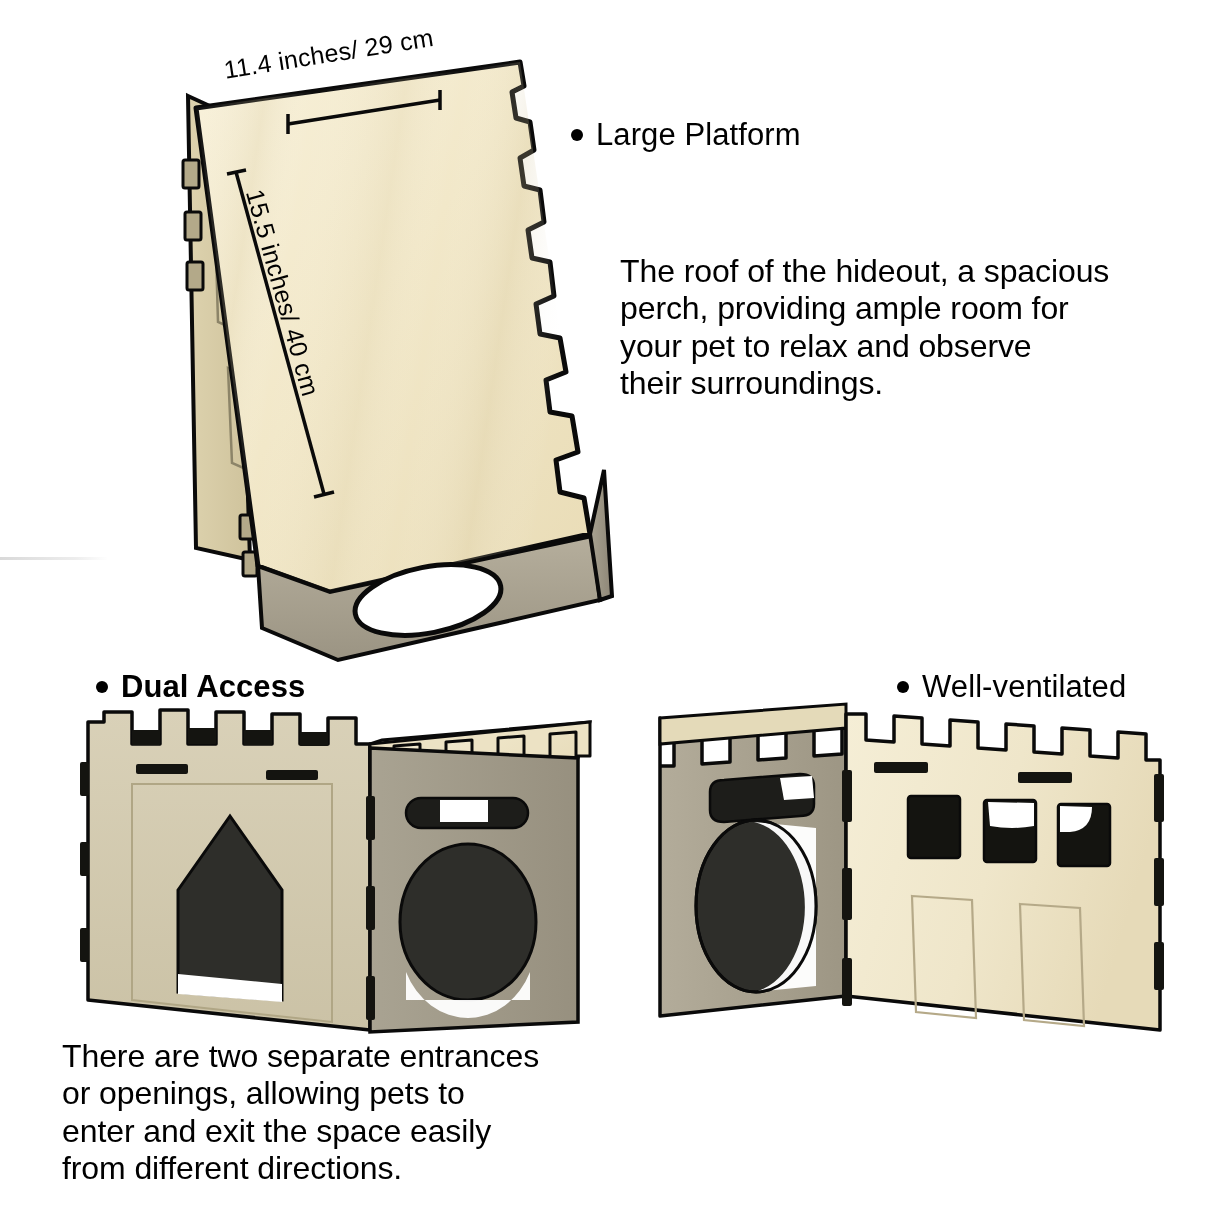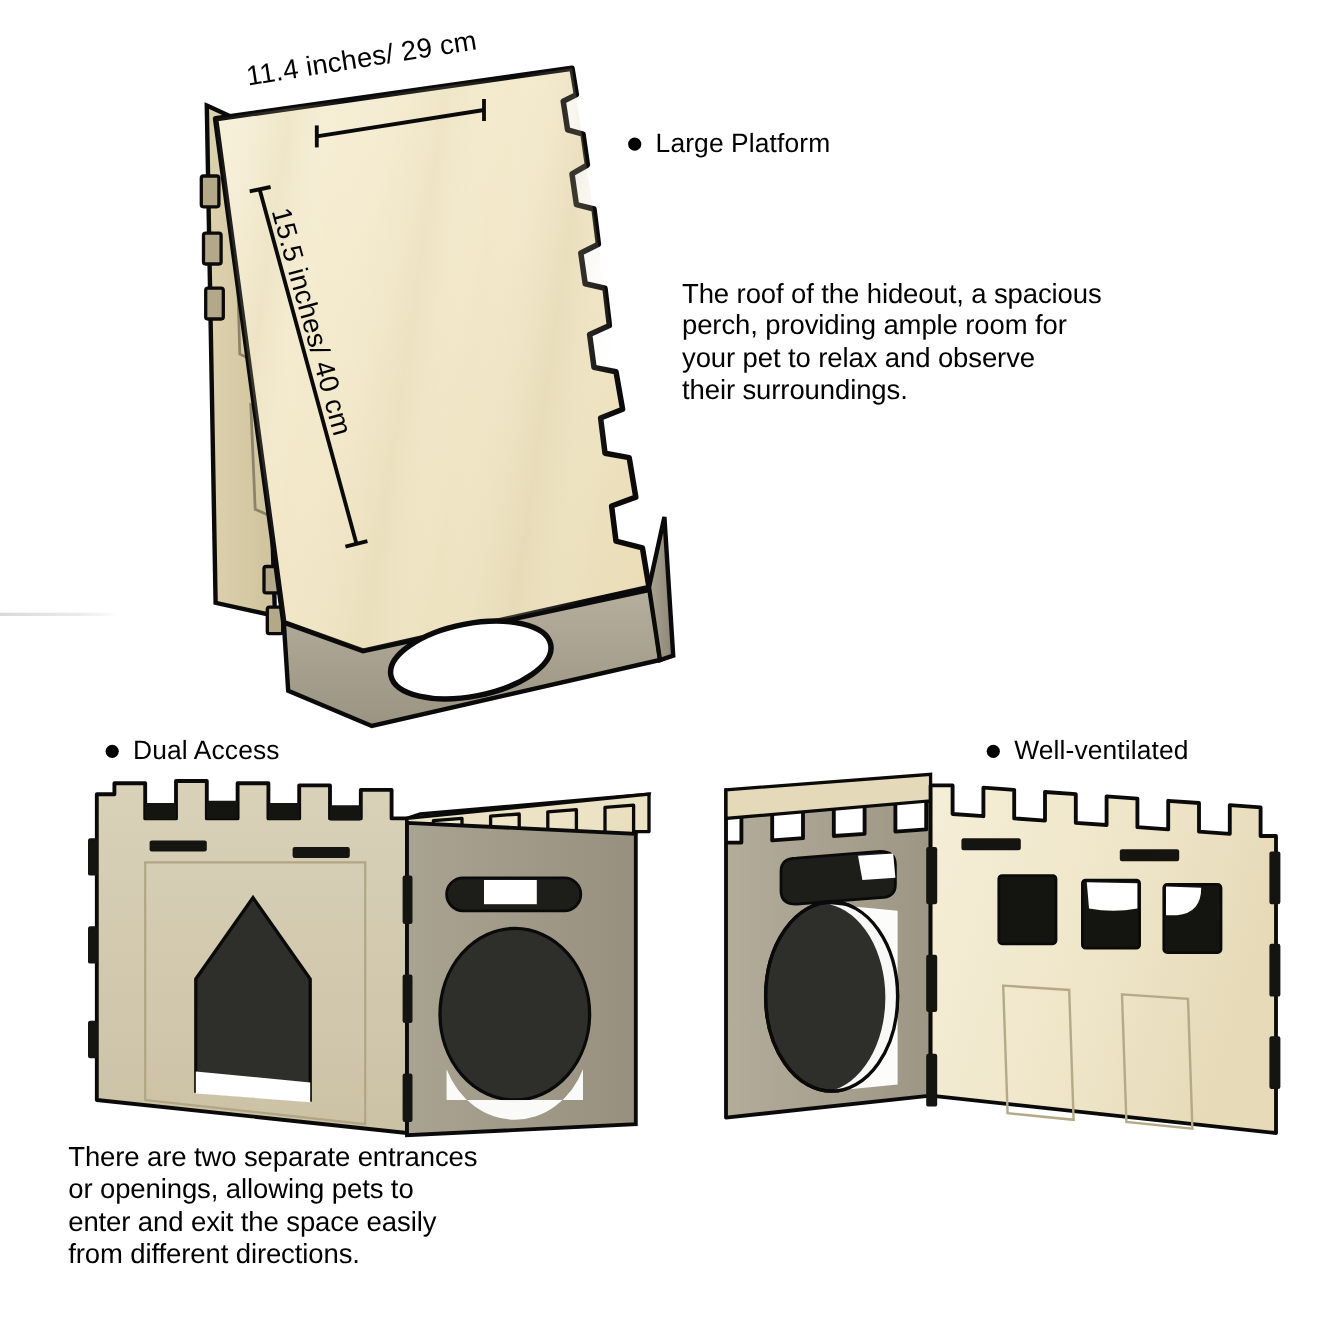"Large Platform" .feature-head { font-size: 24px -> 31px }
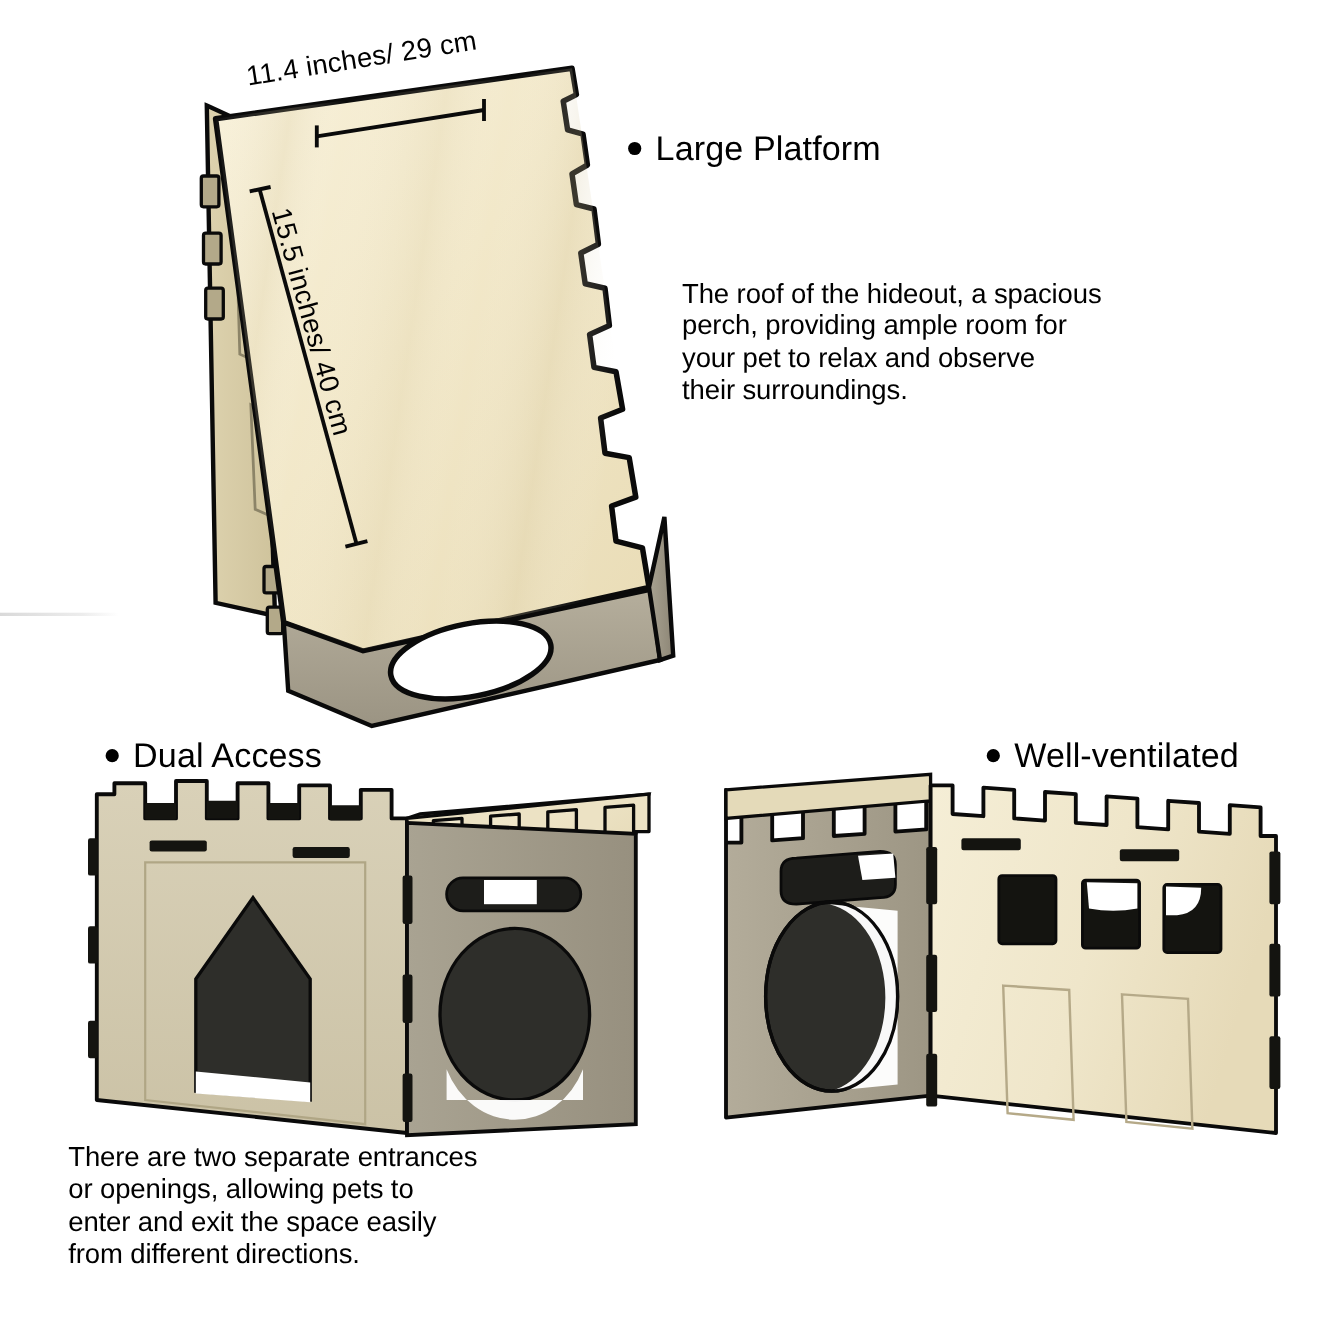"The roof of the hideout," .body-copy { font-size: 25px -> 32px }
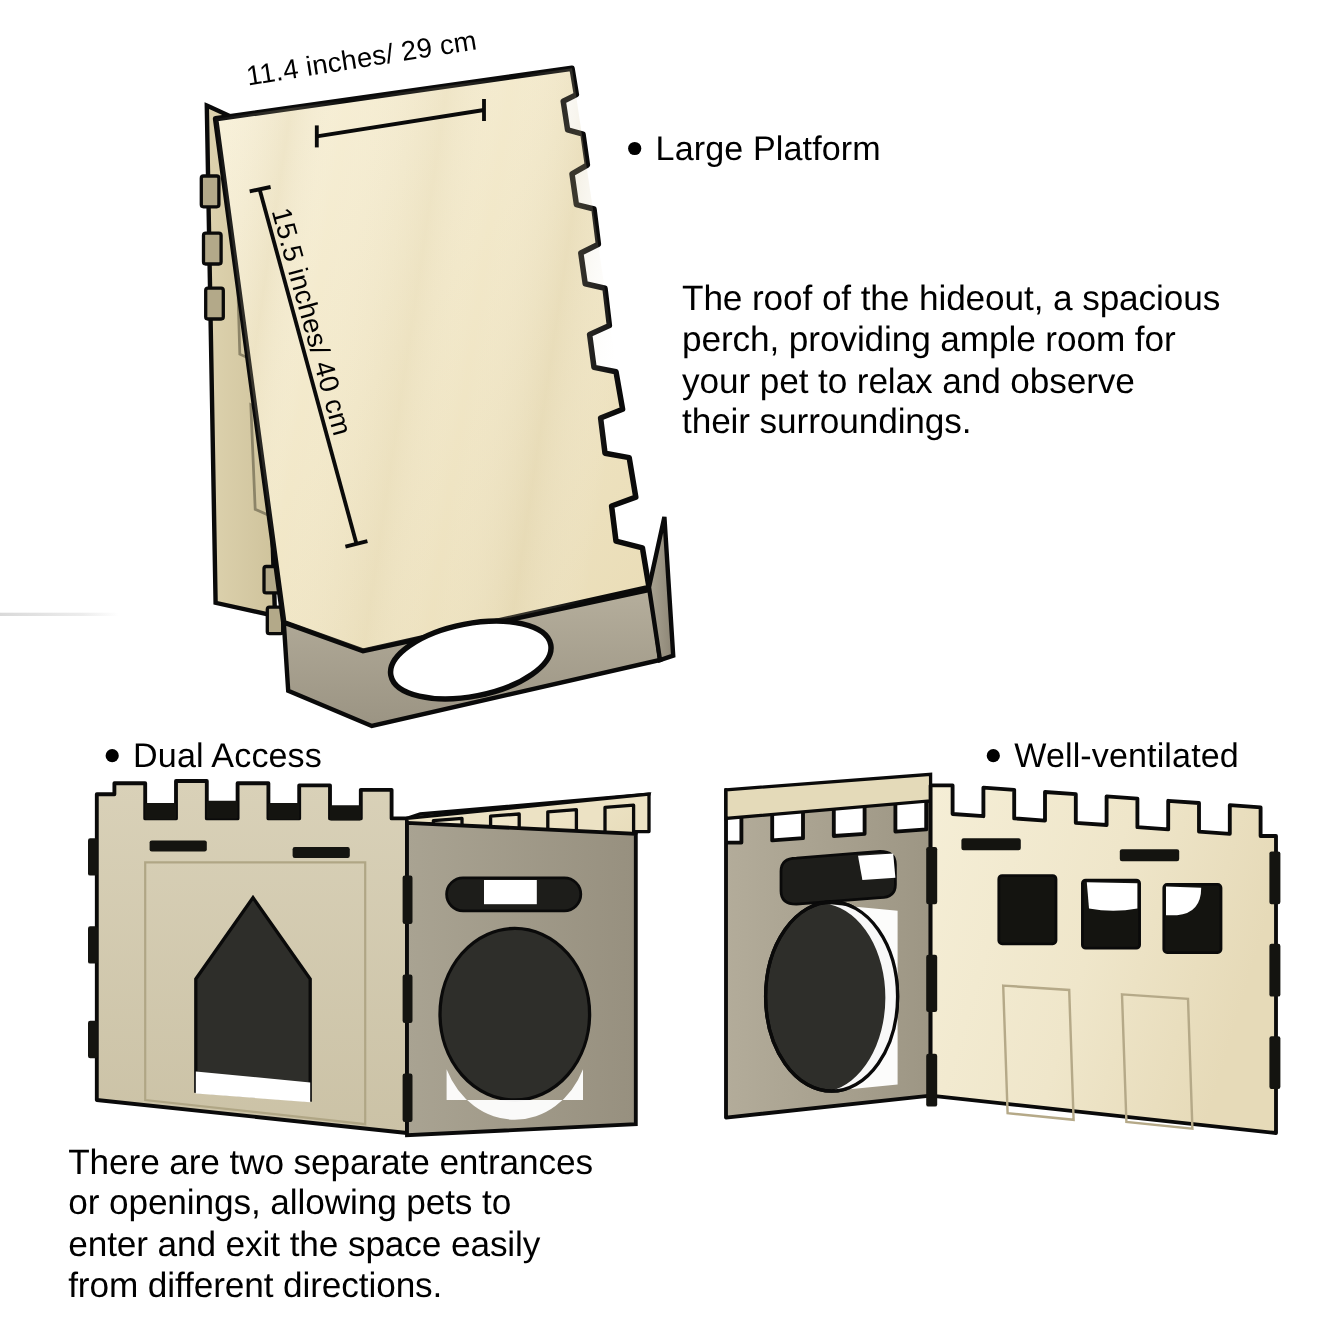"Dual Access" div.abs { font-weight: none -> bold }
